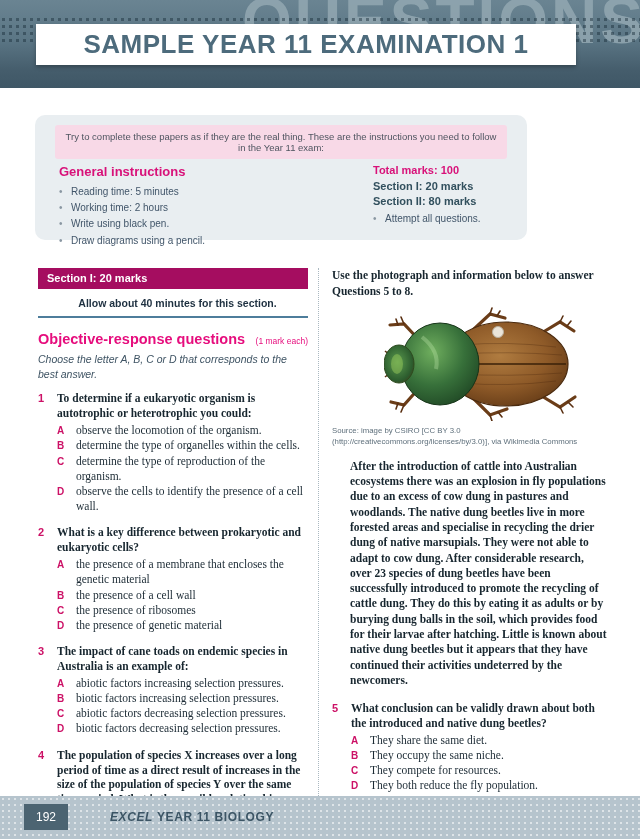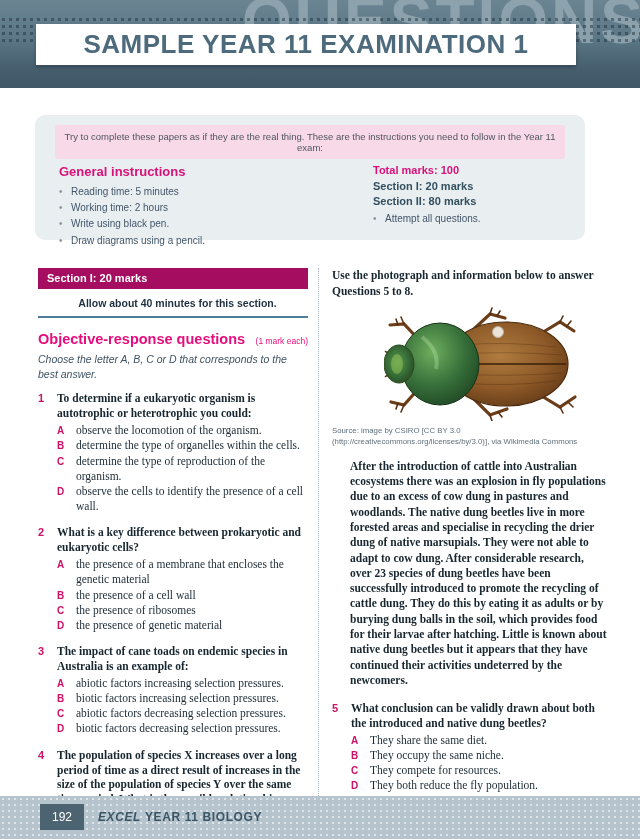"Try to complete these papers" .intro-box { width: 550px -> 492px }
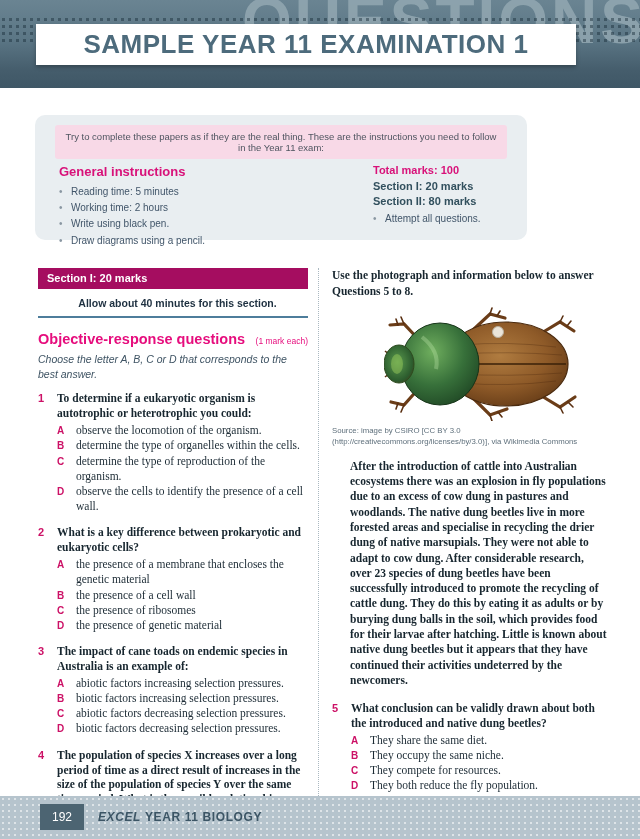"192" .pagenum { left: 40px -> 24px }
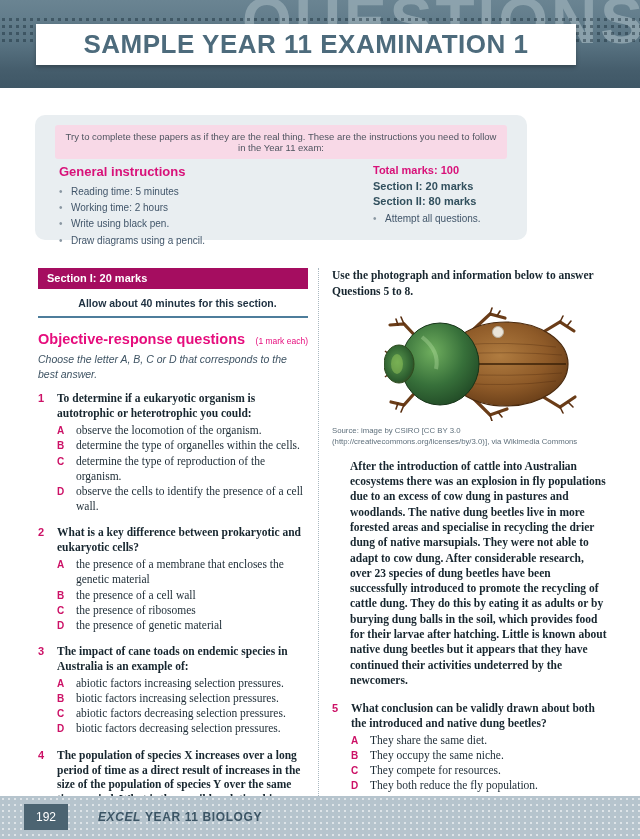"EXCEL" .book em { margin-left: none -> 12px }
